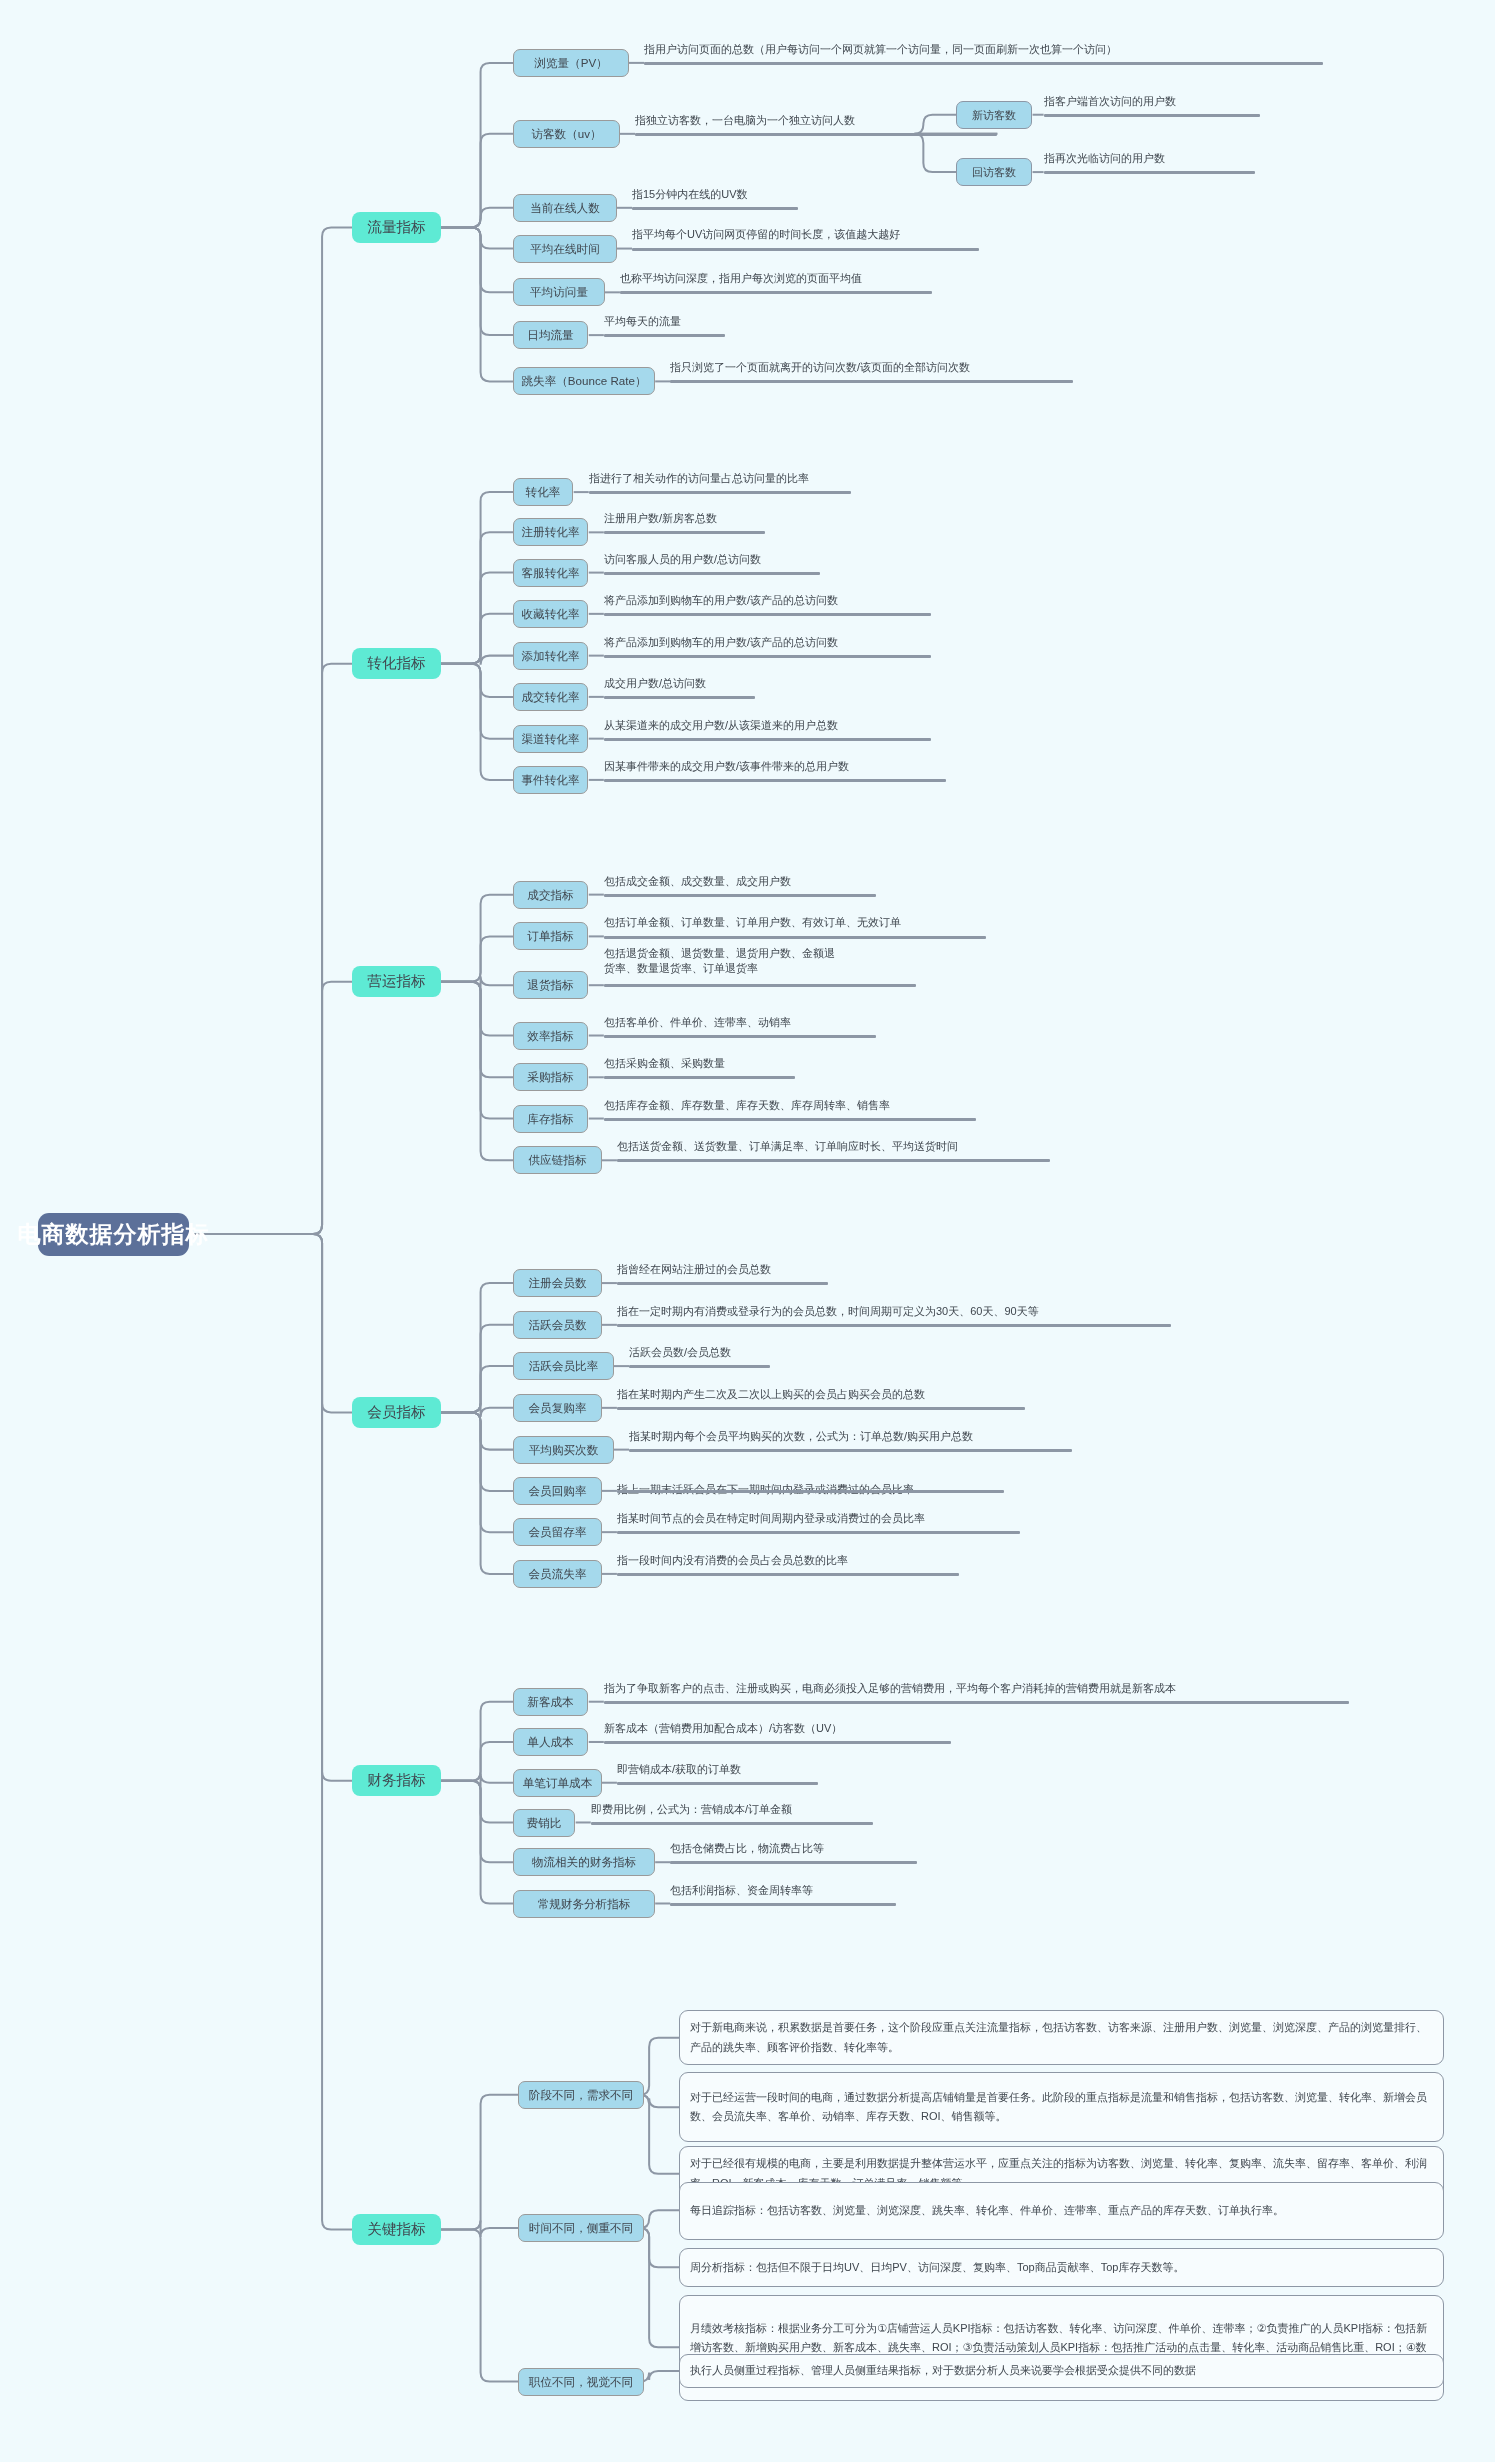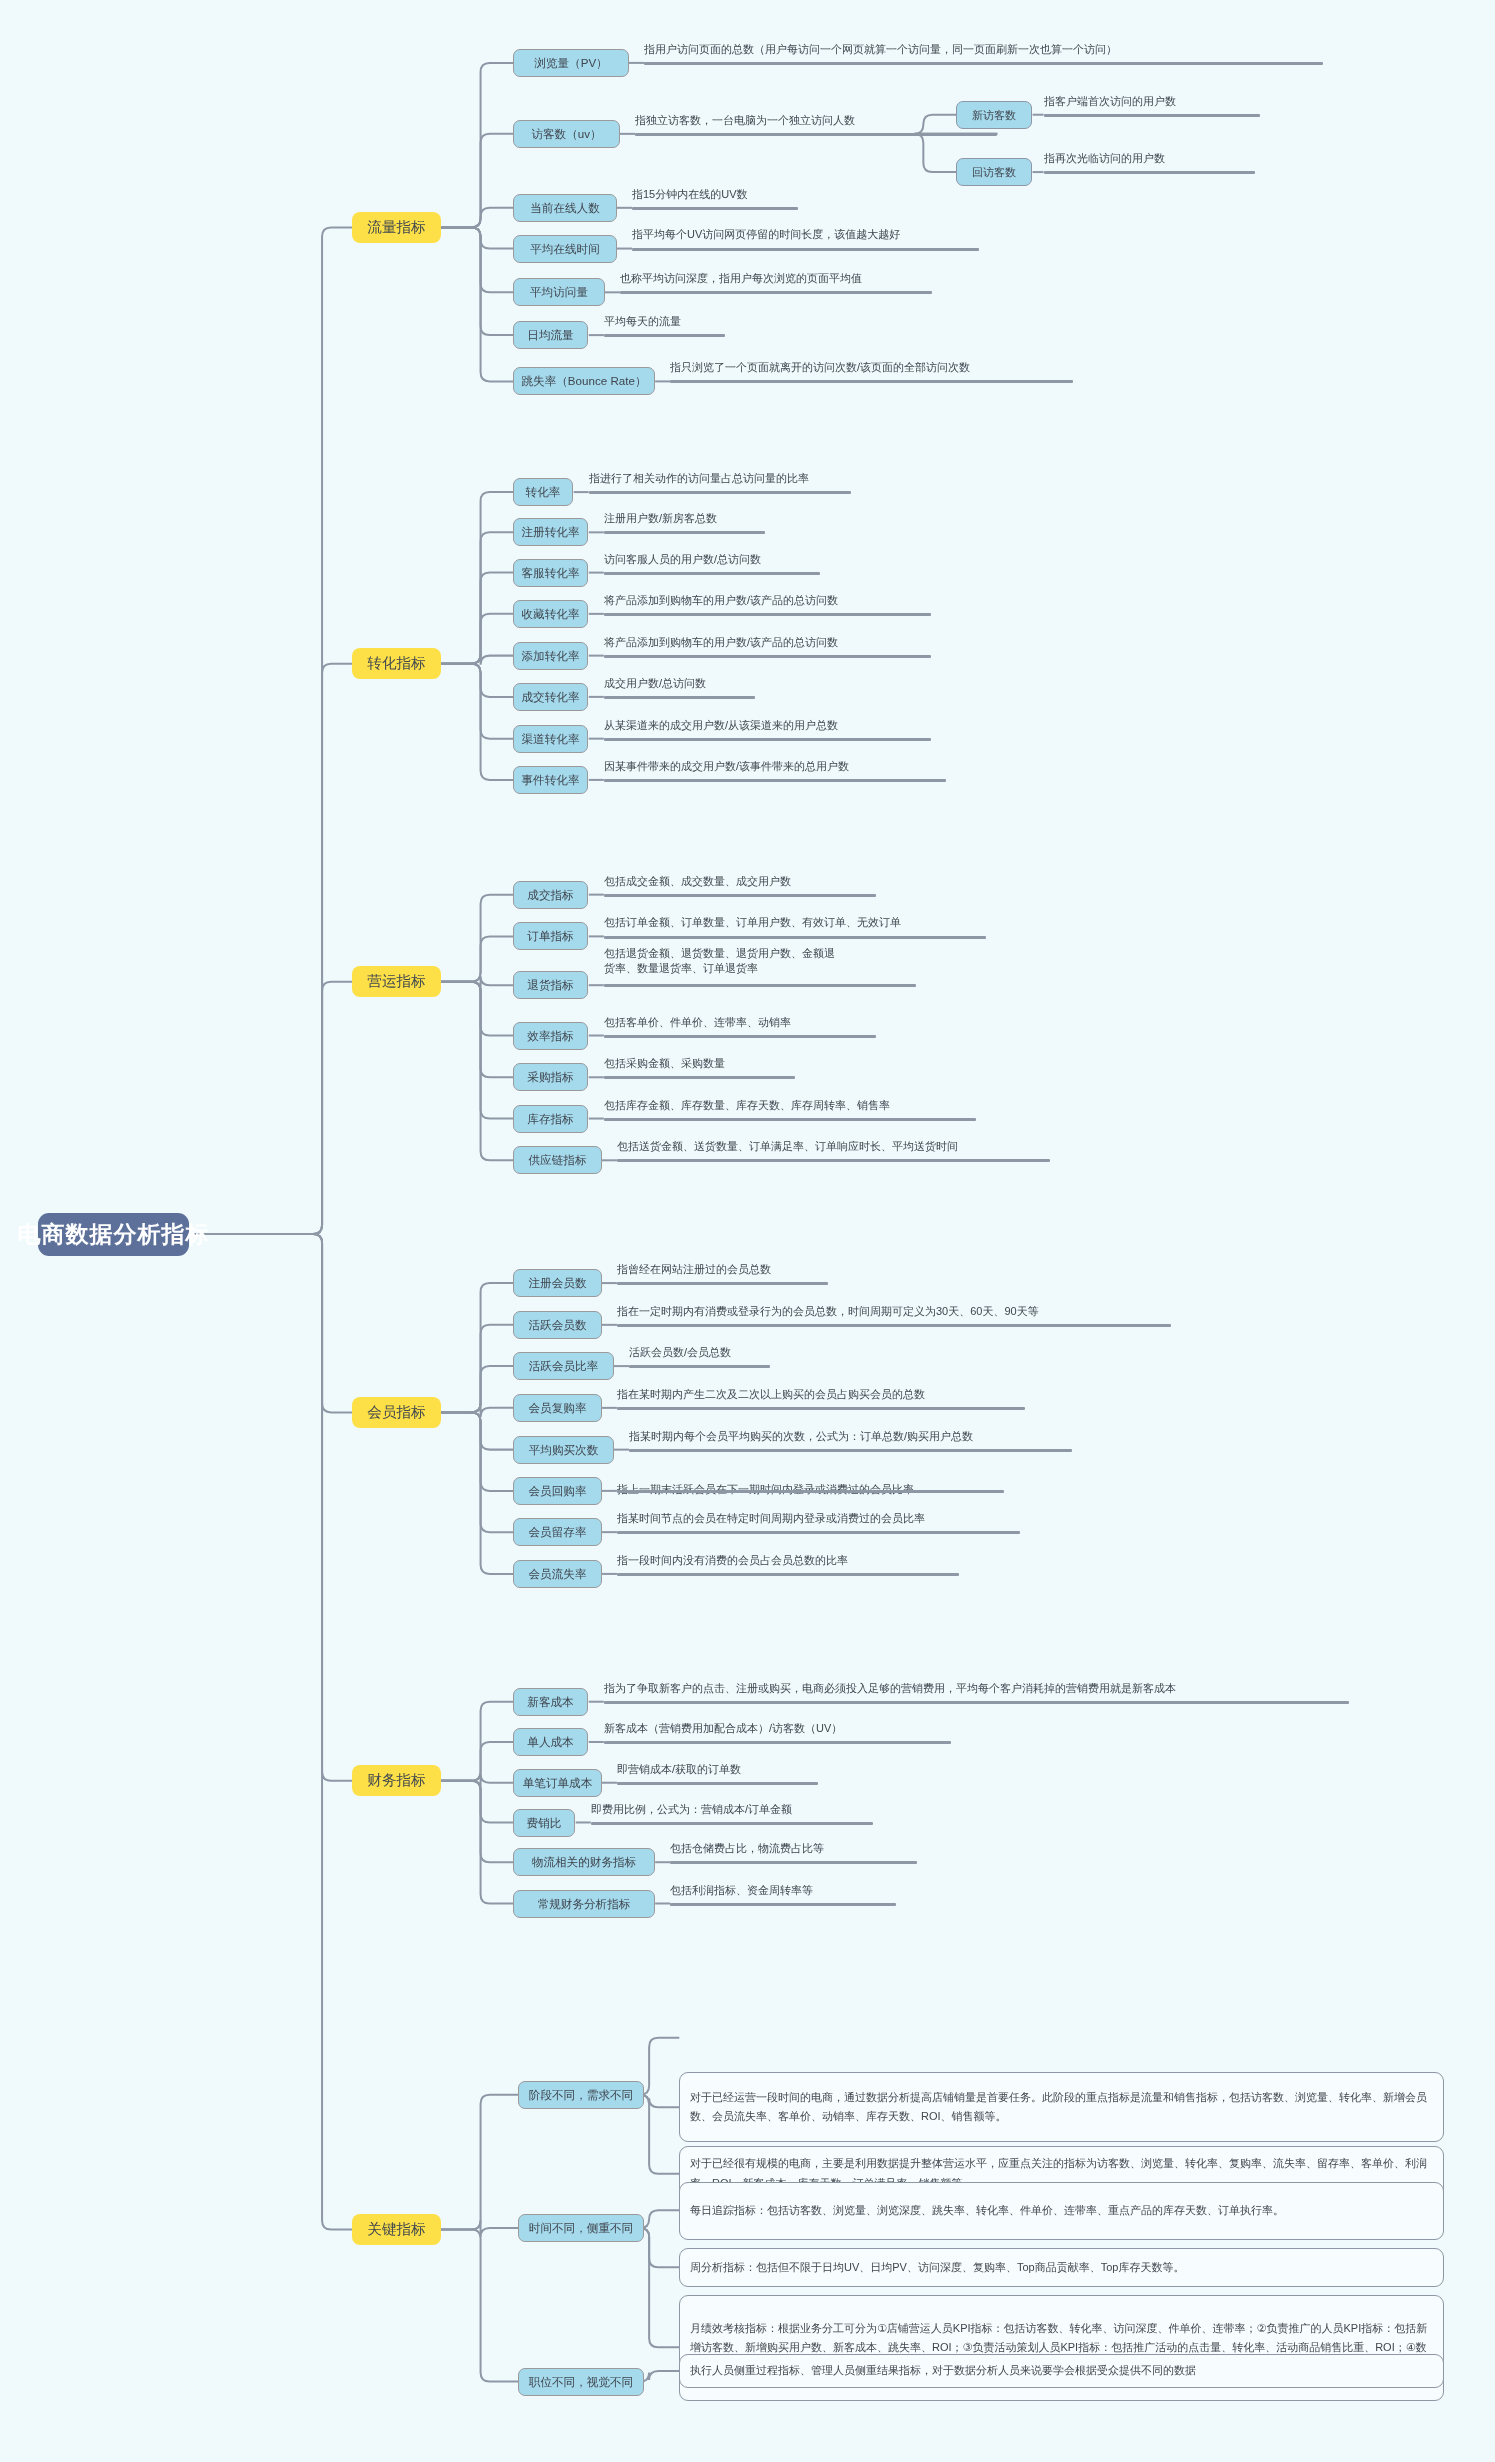"流量指标" .lvl1 { background: #fde047 -> #5eead4 }
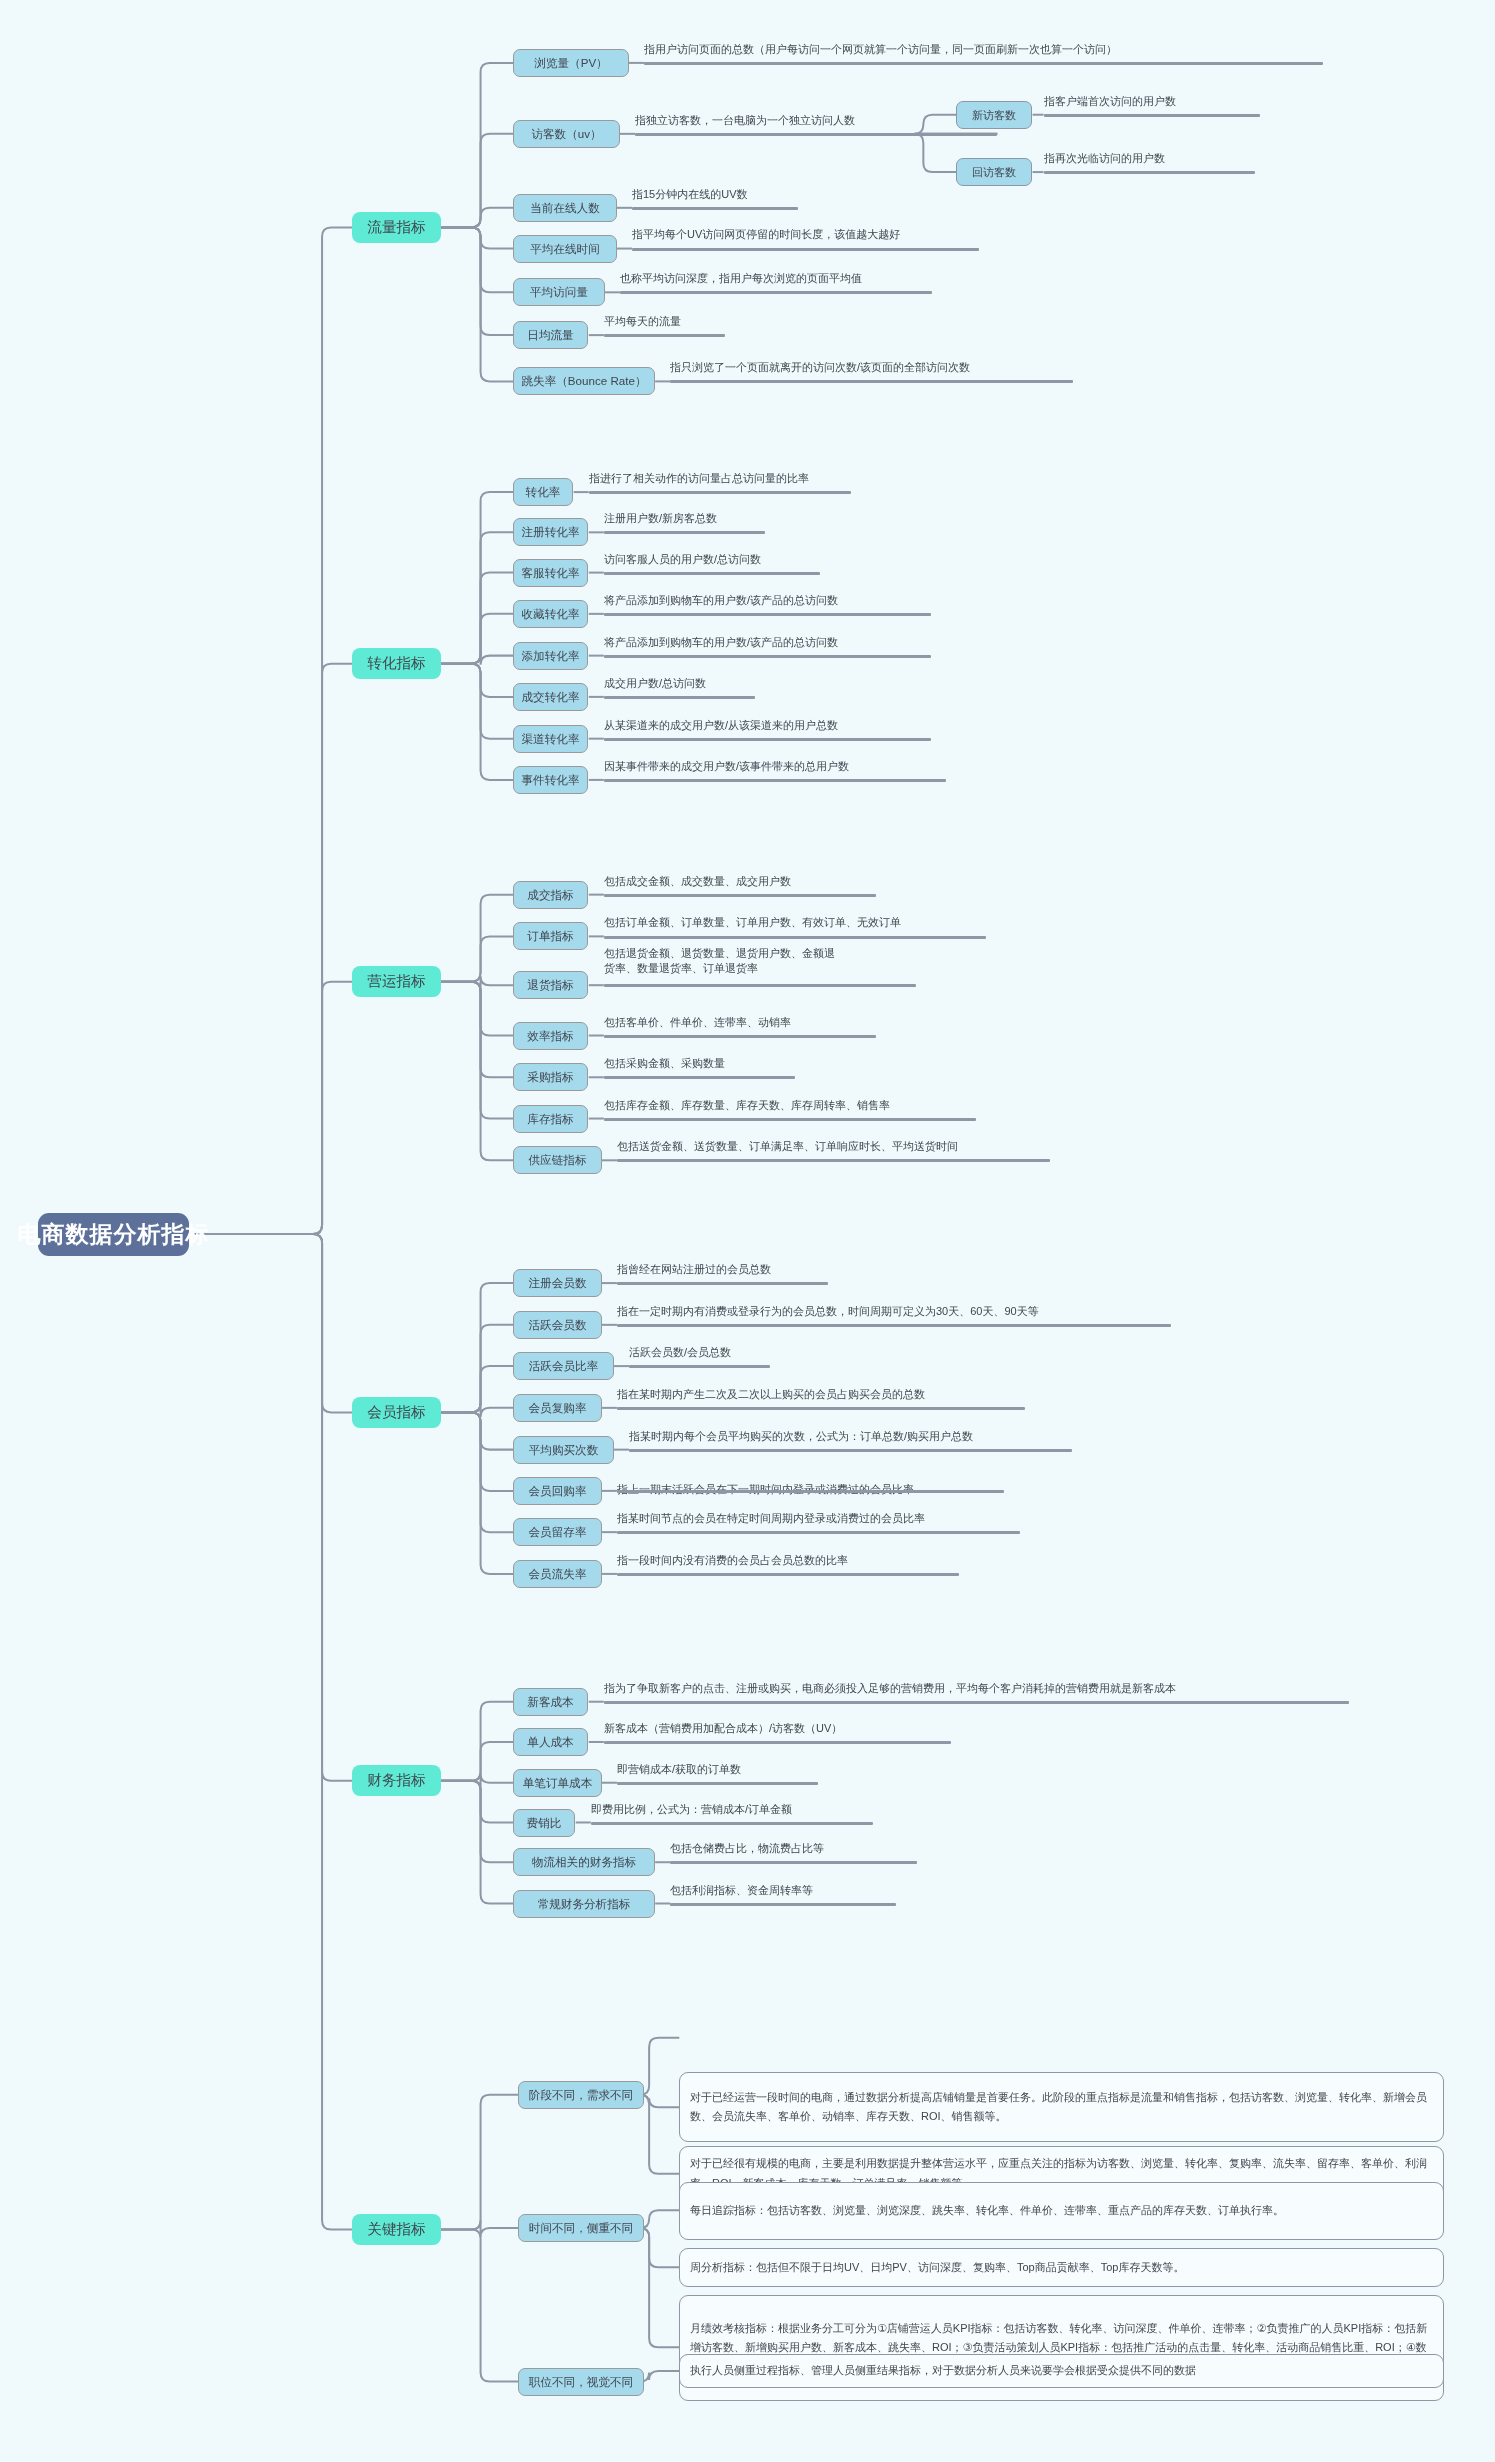"对于新电商来说，积累数据是首要任务，这个阶段应重点关注流量指标，包括访客数、访客" div.leafbox { html: none -> <div>对于新电商来说，积累数据是首要任务，这个阶段应重点关注流量指标，包括访客数、访客来源、注册用户数、浏览量、浏览深度、产品的浏览量排行、产品的跳失率、顾客评价指数、转化率等。</div> }
